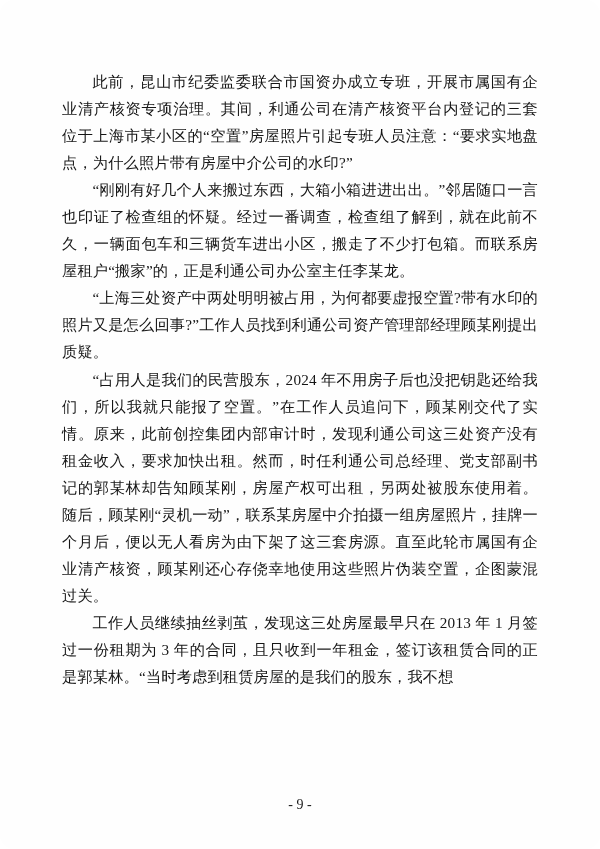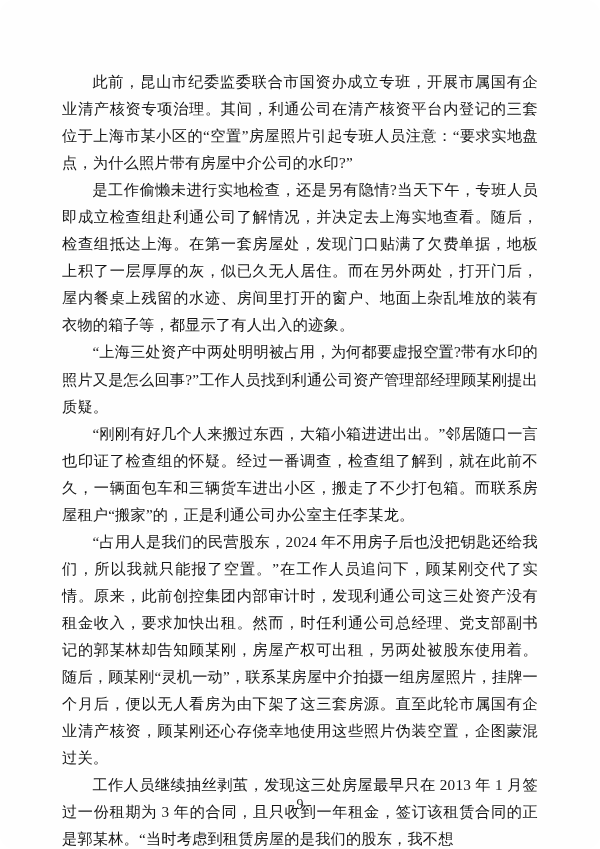"是工作偷懒未进行实地检查，还是另有隐情?当天下午，专班人员即成立检查组赴利通公司" p { html: <p>是工作偷懒未进行实地检查，还是另有隐情?当天下午，专班人员即成立检查组赴利通公司了解情况，并决定去上海实地查看。随后，检查组抵达上海。在第一套房屋处，发现门口贴满了欠费单据，地板上积了一层厚厚的灰，似已久无人居住。而在另外两处，打开门后，屋内餐桌上残留的水迹、房间里打开的窗户、地面上杂乱堆放的装有衣物的箱子等，都显示了有人出入的迹象。</p> -> none }
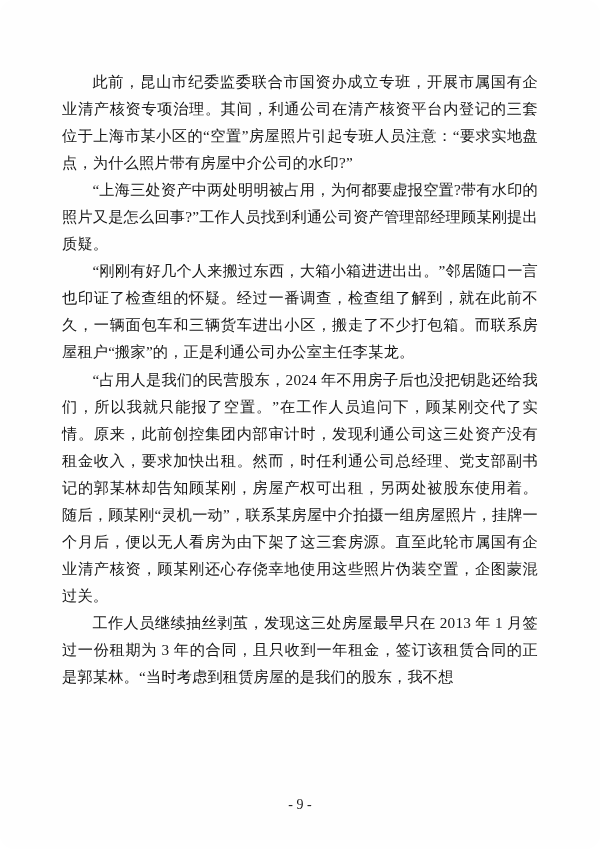"“上海三处资产中两处明明被占用，为何都要虚报空置?带有水印的照片又是怎么回事?”" p { order: before "“刚刚有好几个人来搬过东西，大箱小箱进进出出。”邻居随口一言也印证了检查组的怀疑" -> after "“刚刚有好几个人来搬过东西，大箱小箱进进出出。”邻居随口一言也印证了检查组的怀疑" }
